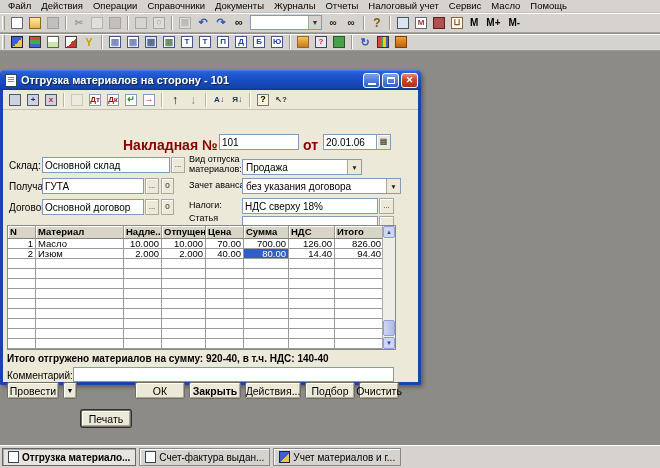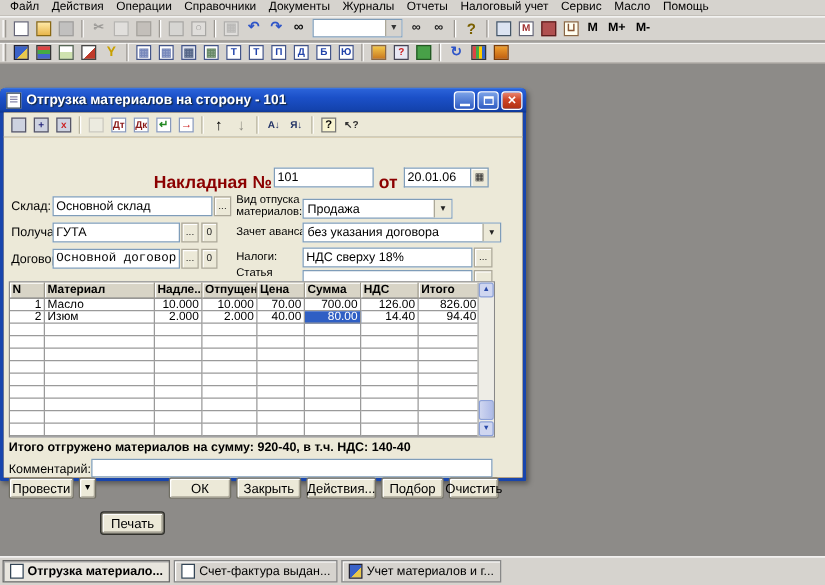"Отгрузка материалов на сторону -" .dlg { background: #a16207 -> #d946ef }
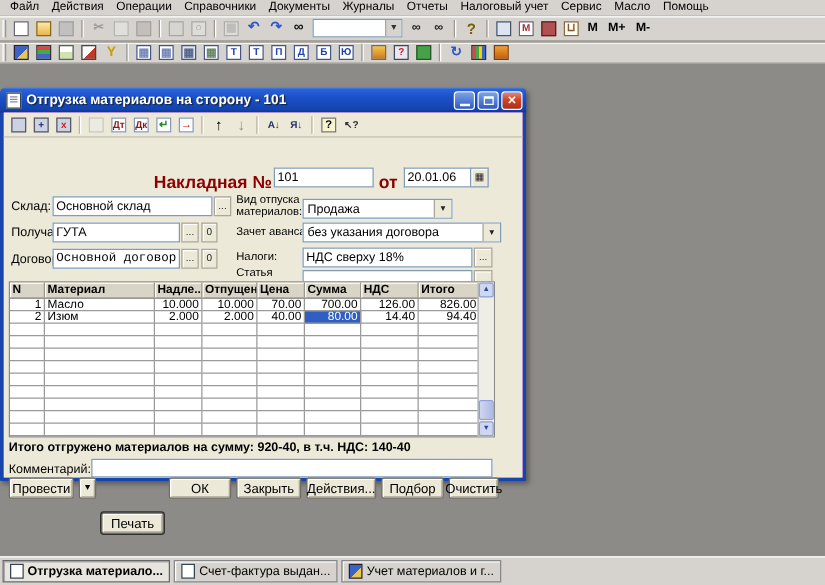"Основной договор" input.abs { font-family: Liberation Mono, monospace -> none }
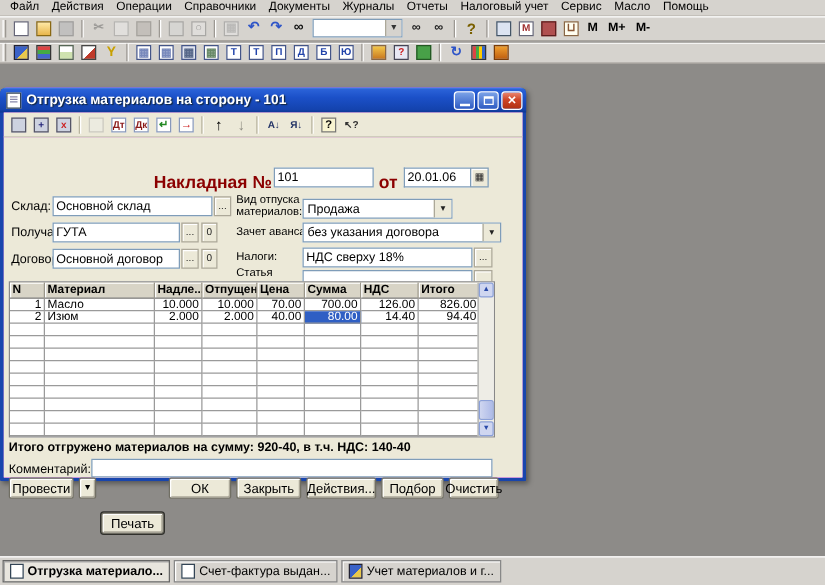"Закрыть" span.btn { font-weight: none -> bold }
